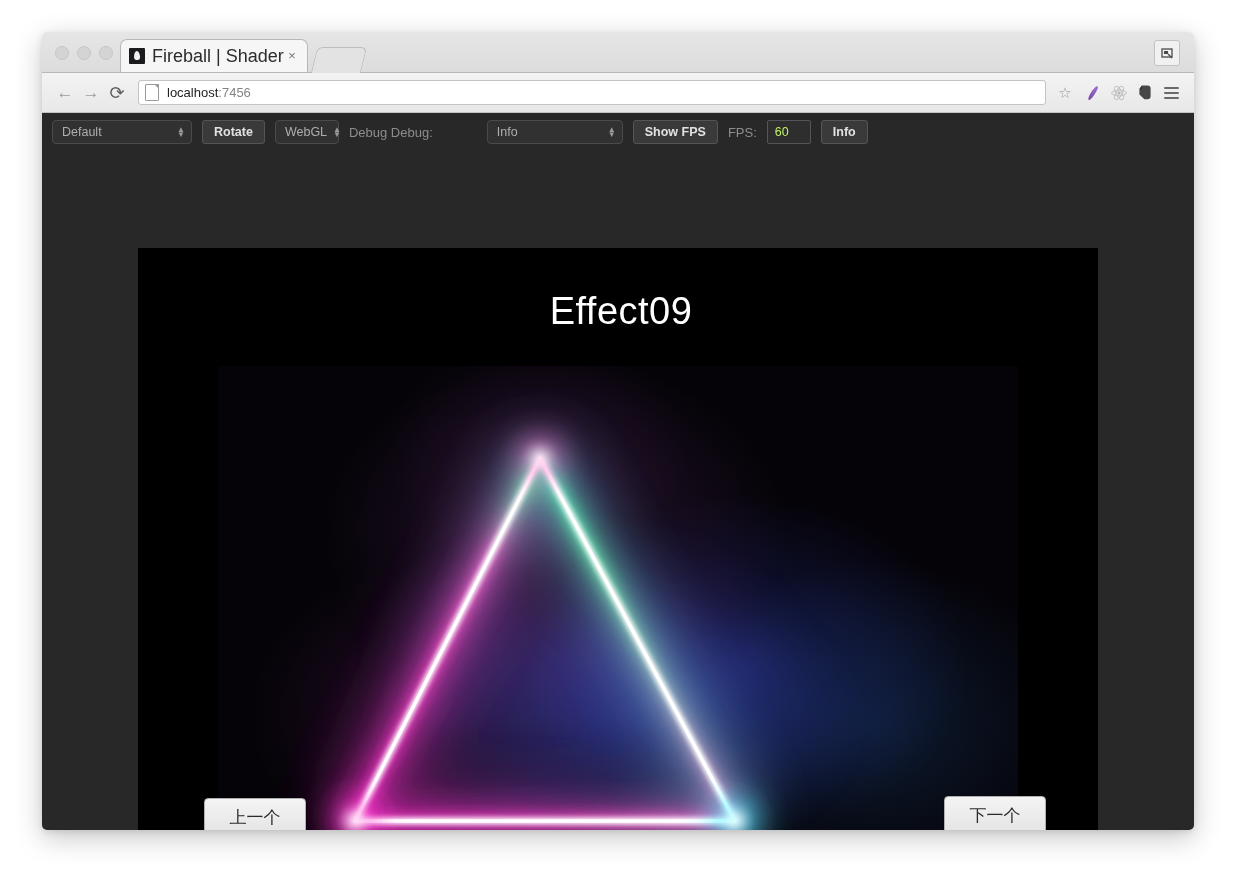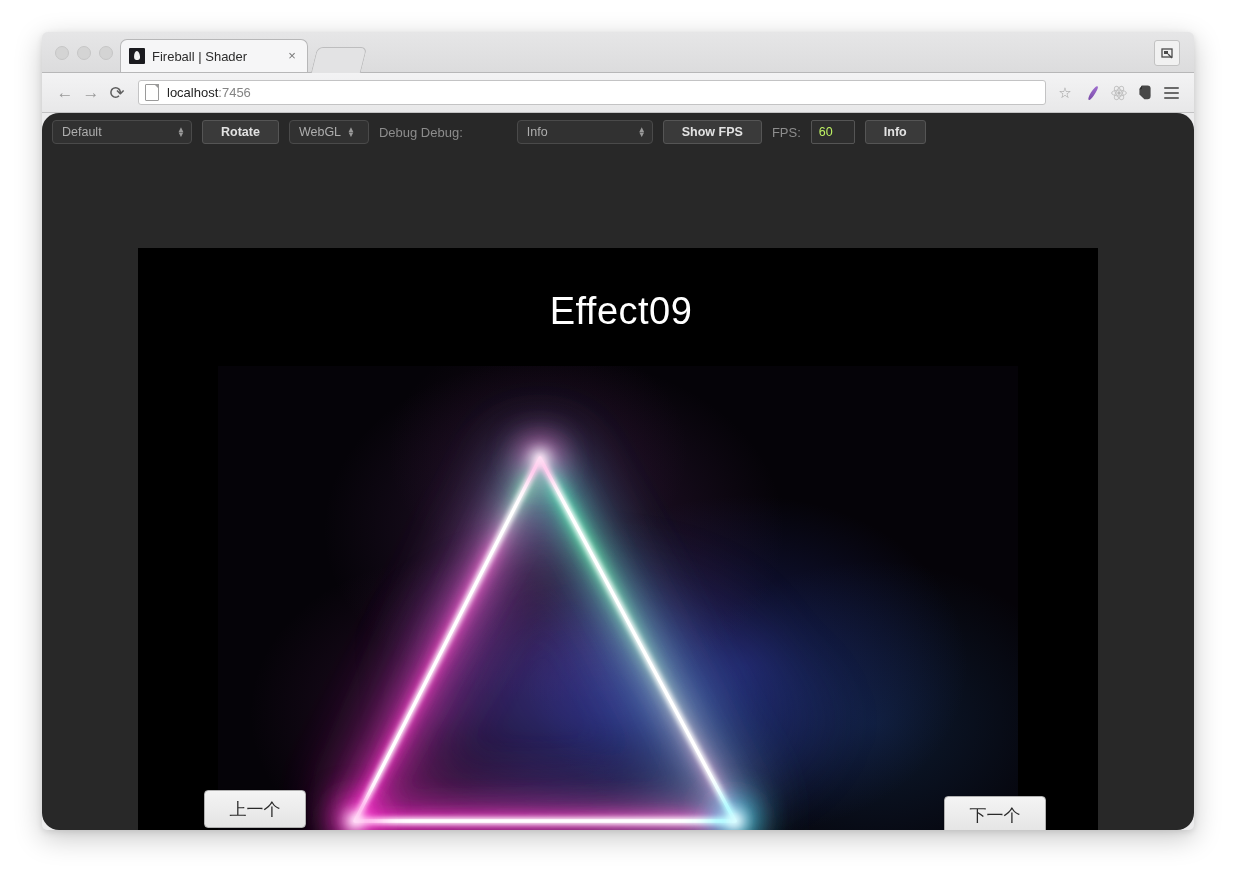"Fireball | Shader" .tab-title { font-size: 13px -> 18px }
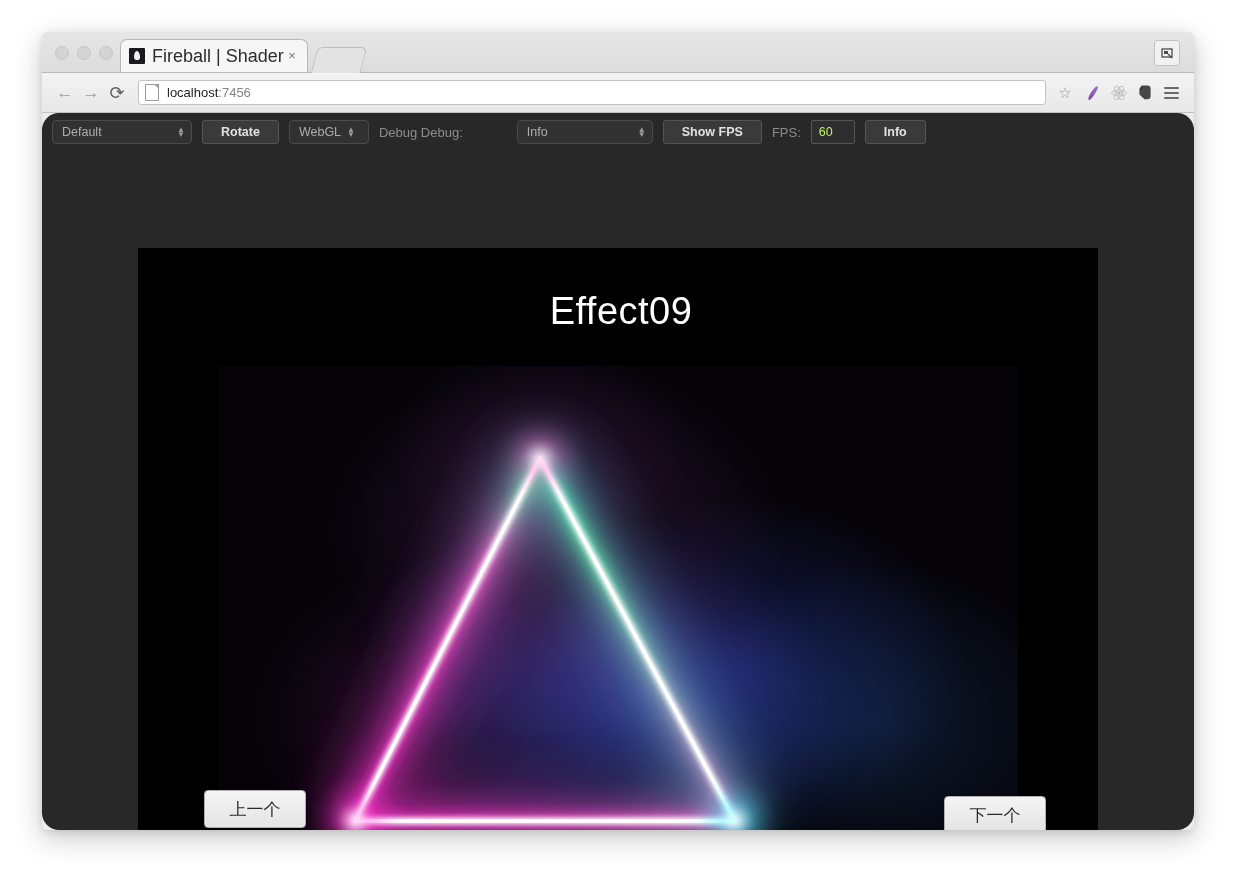"Default" .page { border-radius: 17px -> none }
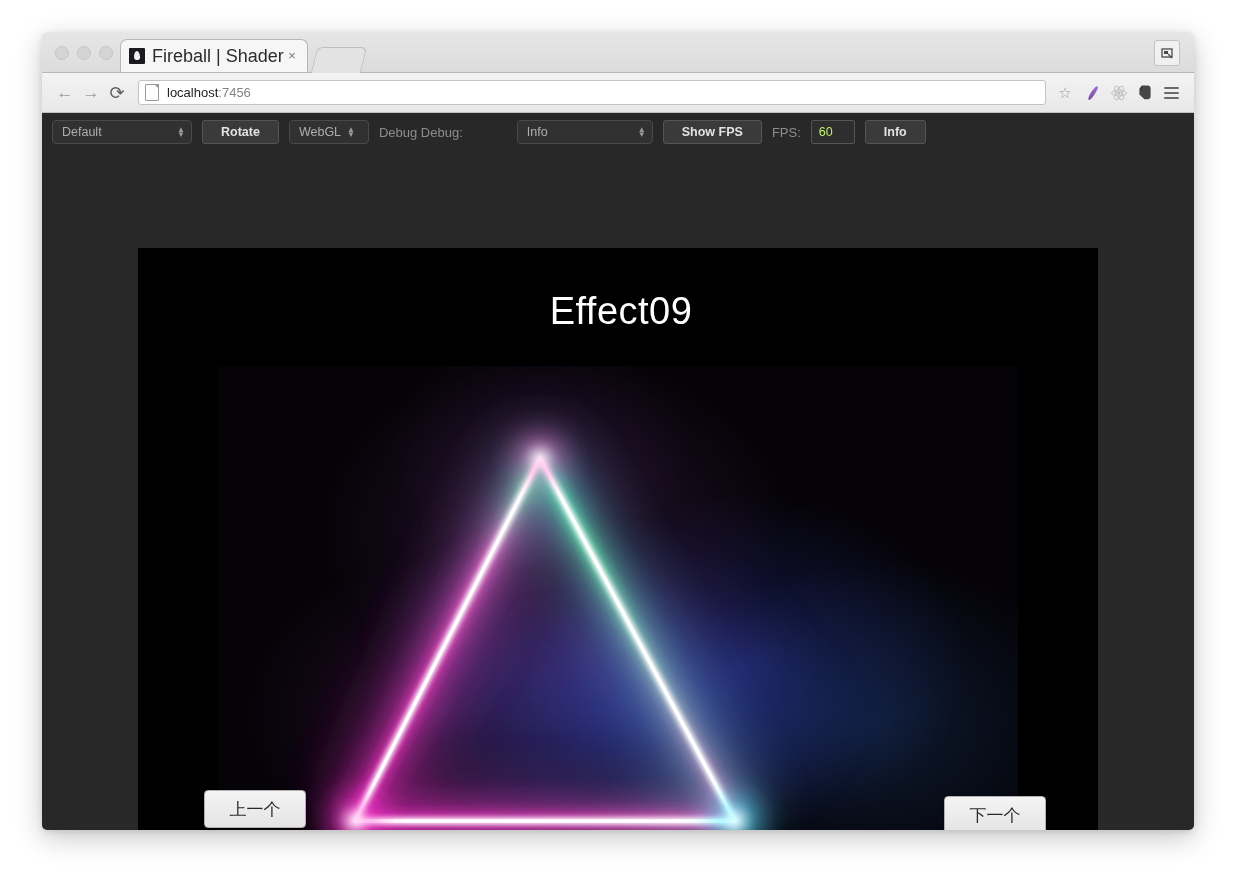"Rotate" .btn { padding: 0 18px -> 0 11px }
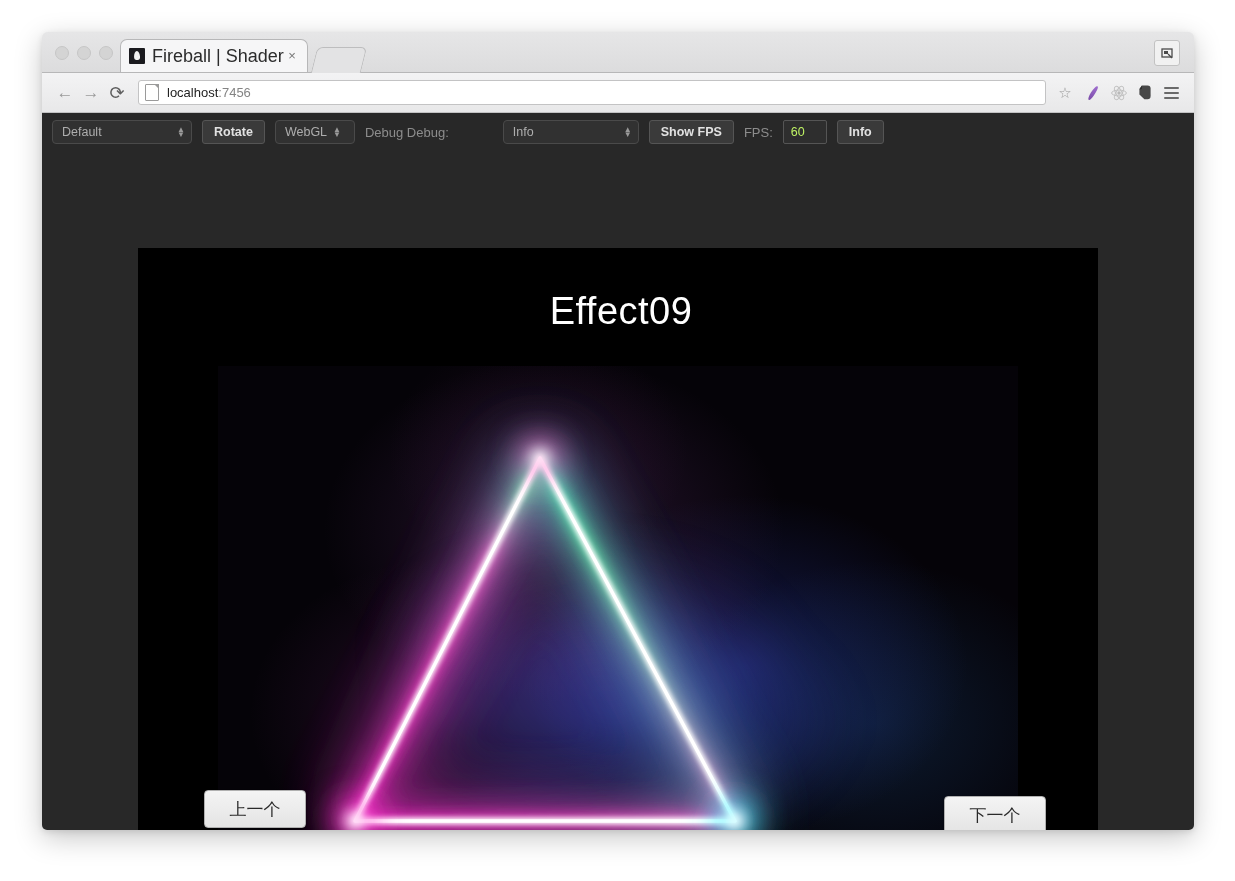"WebGL" .sel-narrow { width: 80px -> 64px }
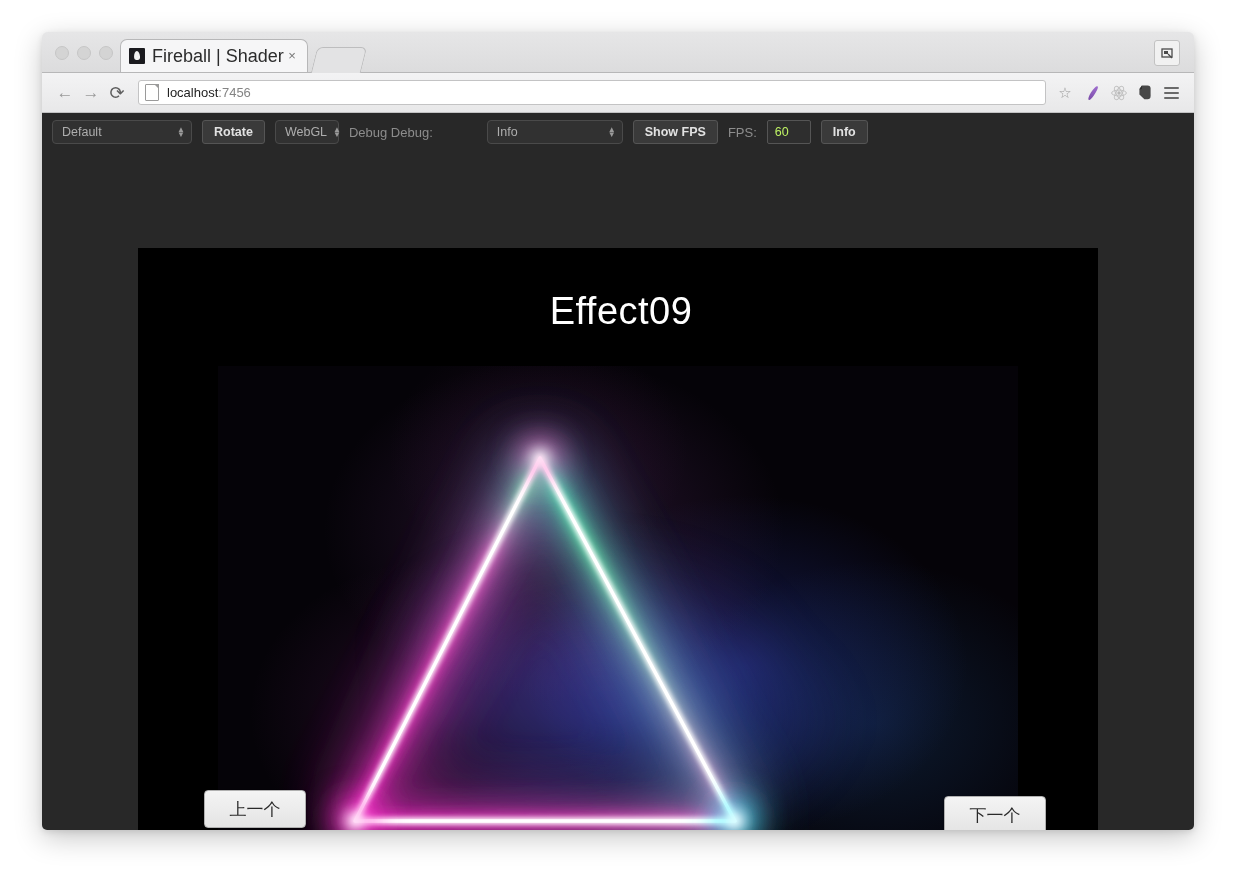"上一个" .btn-prev { bottom: 60px -> 52px }
